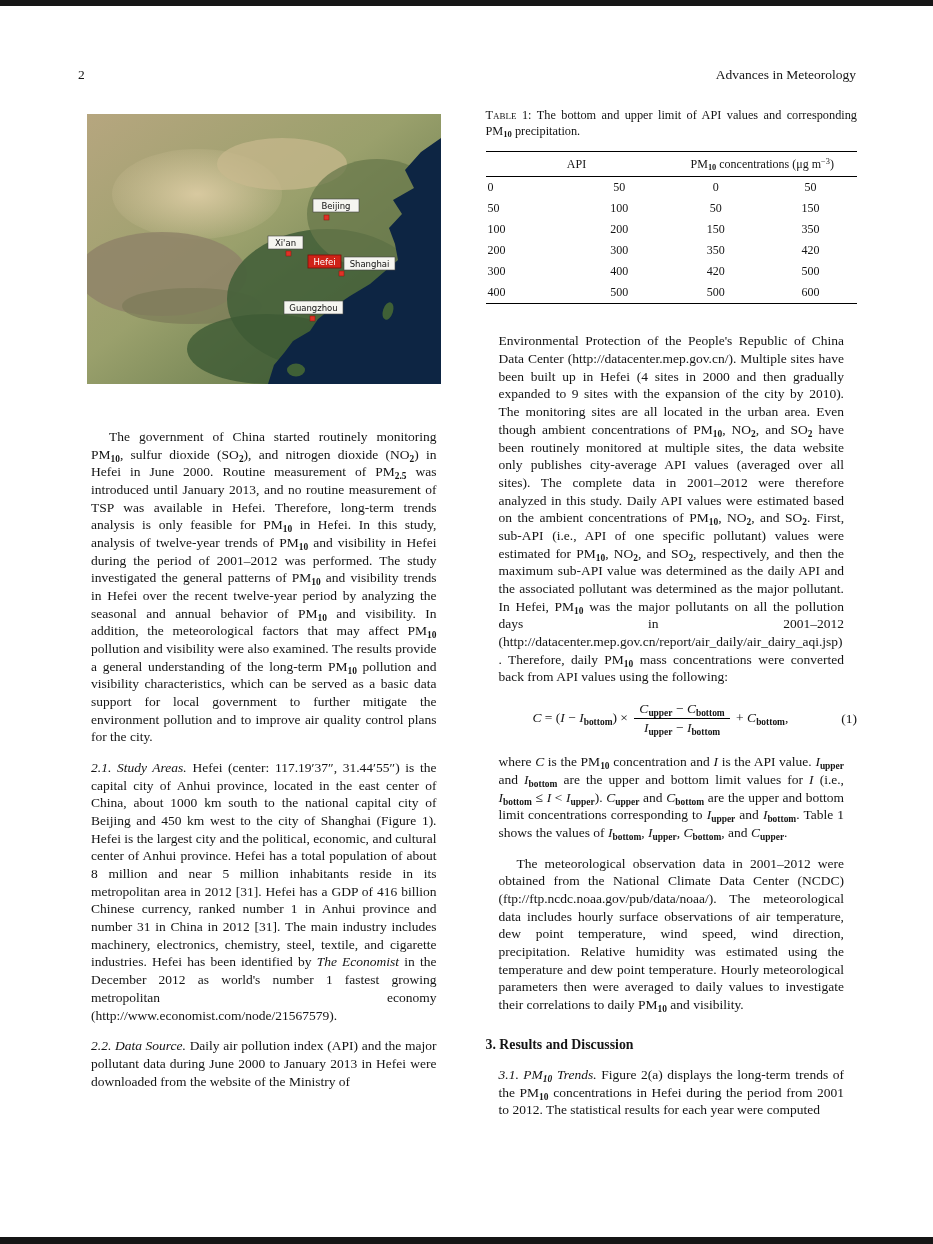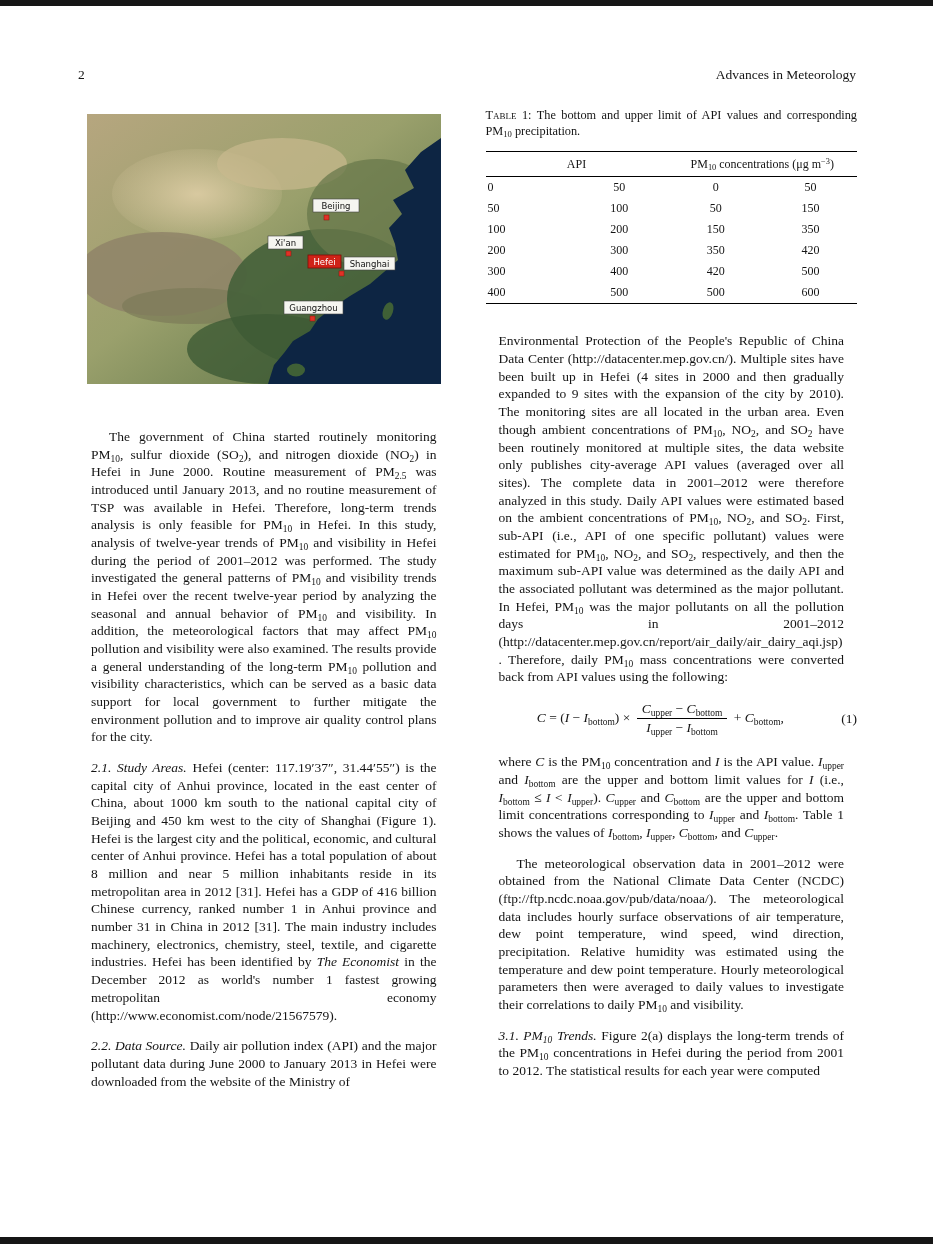"10" .sub { font-weight: none -> bold }
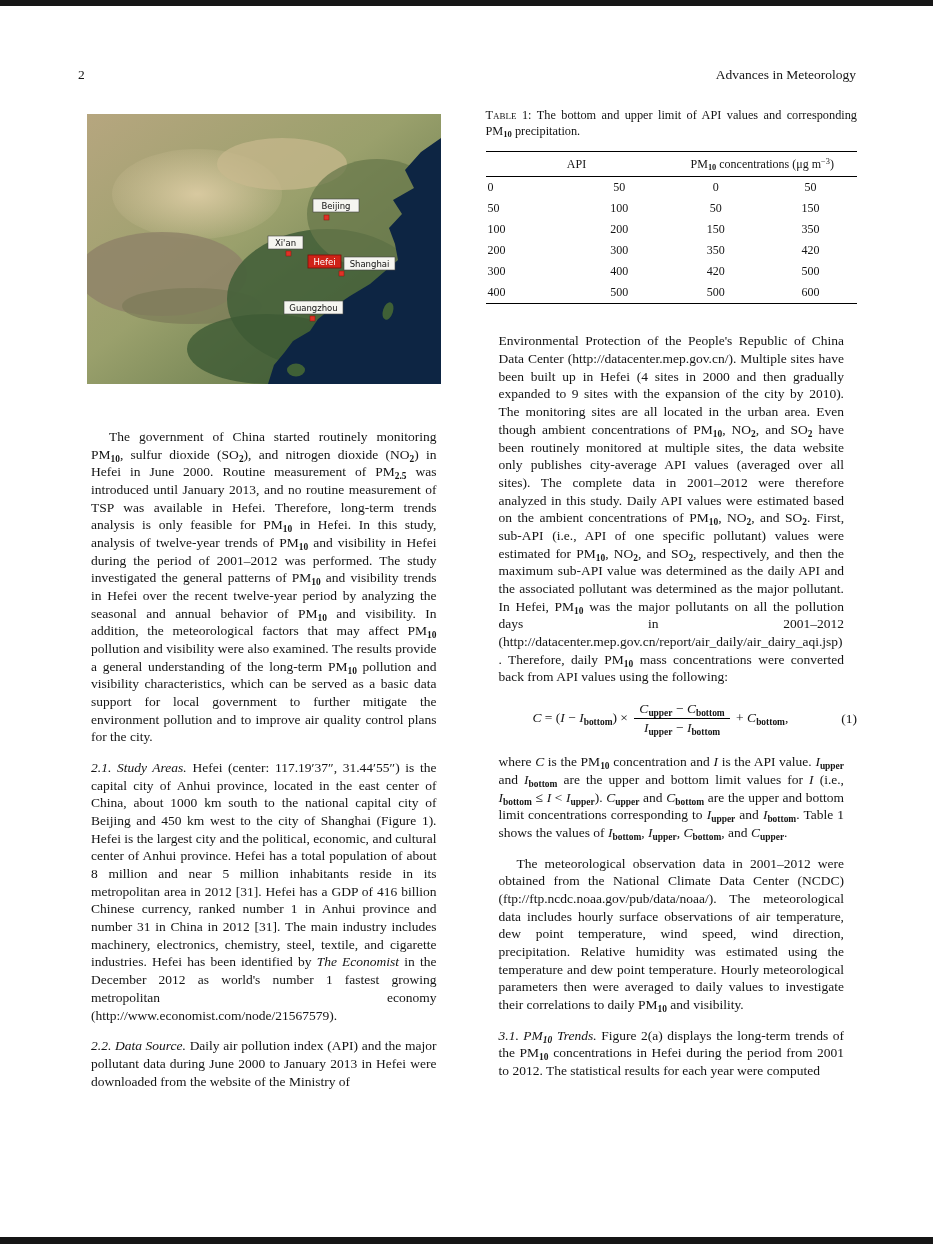"3. Results and Discussion" h2.sec { html: none -> <h2>3. Results and Discussion</h2> }
